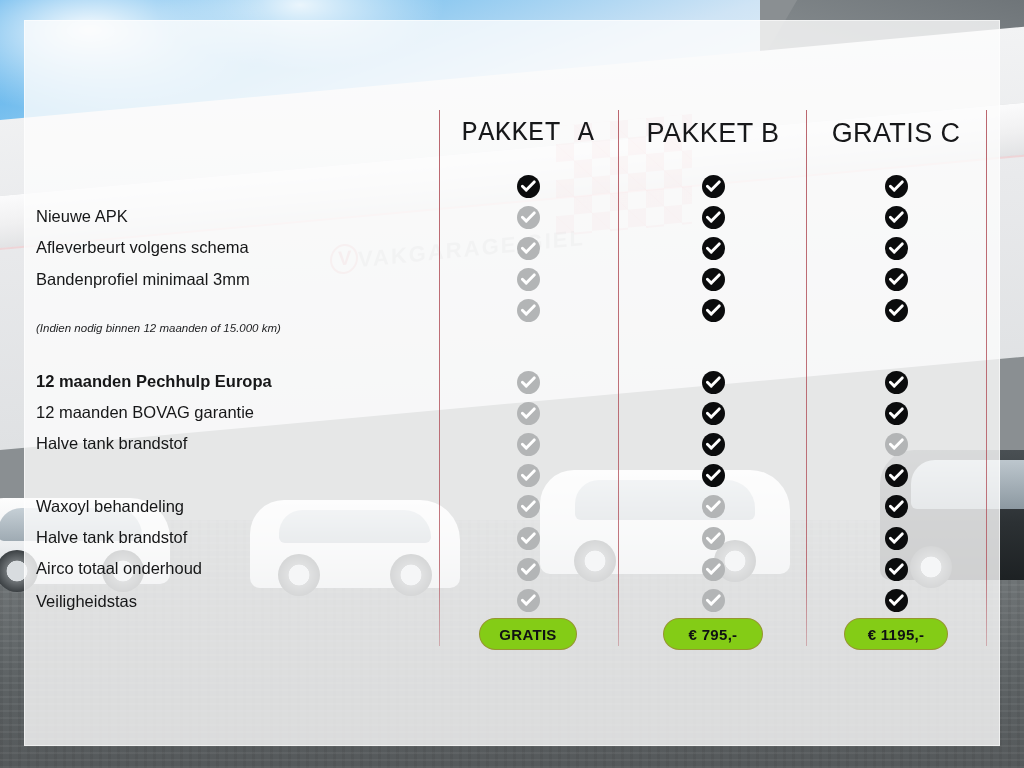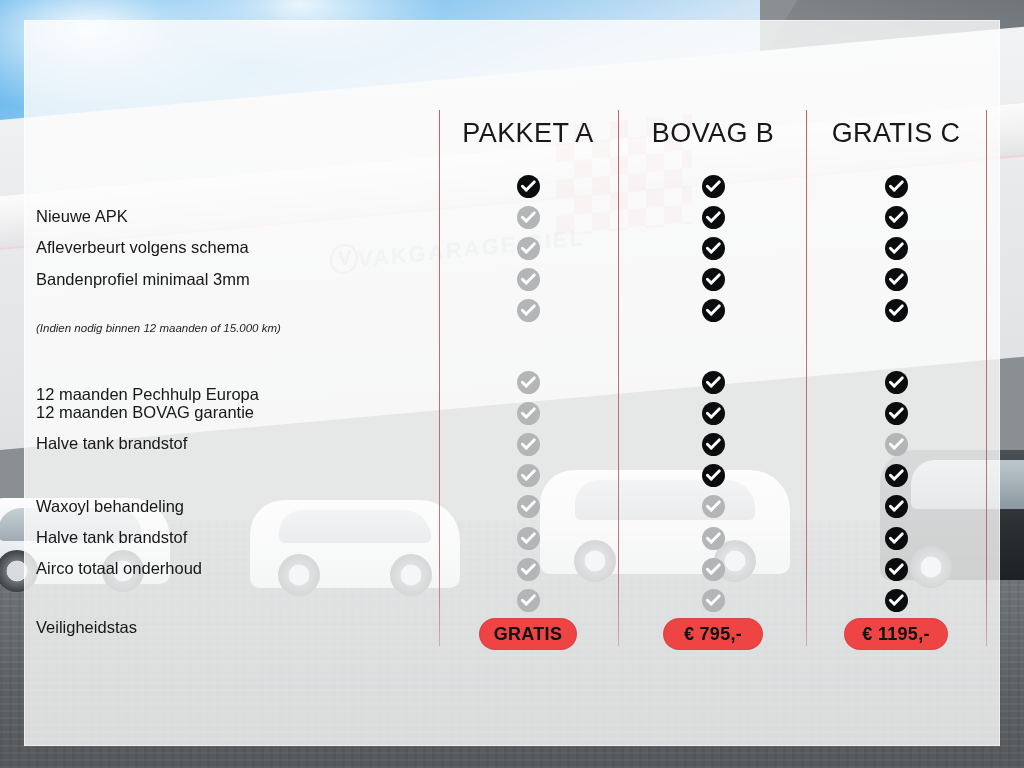"PAKKET A" div.col-head { font-family: none -> Liberation Mono, monospace }
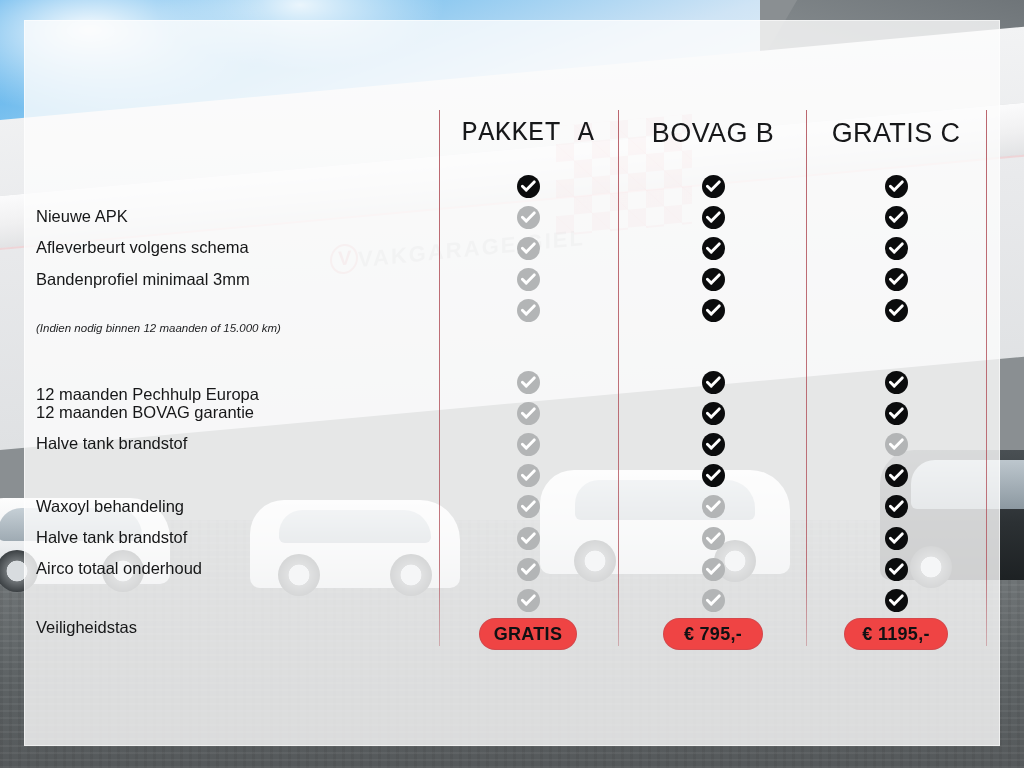"BOVAG B" div.col-head { text: BOVAG -> PAKKET }
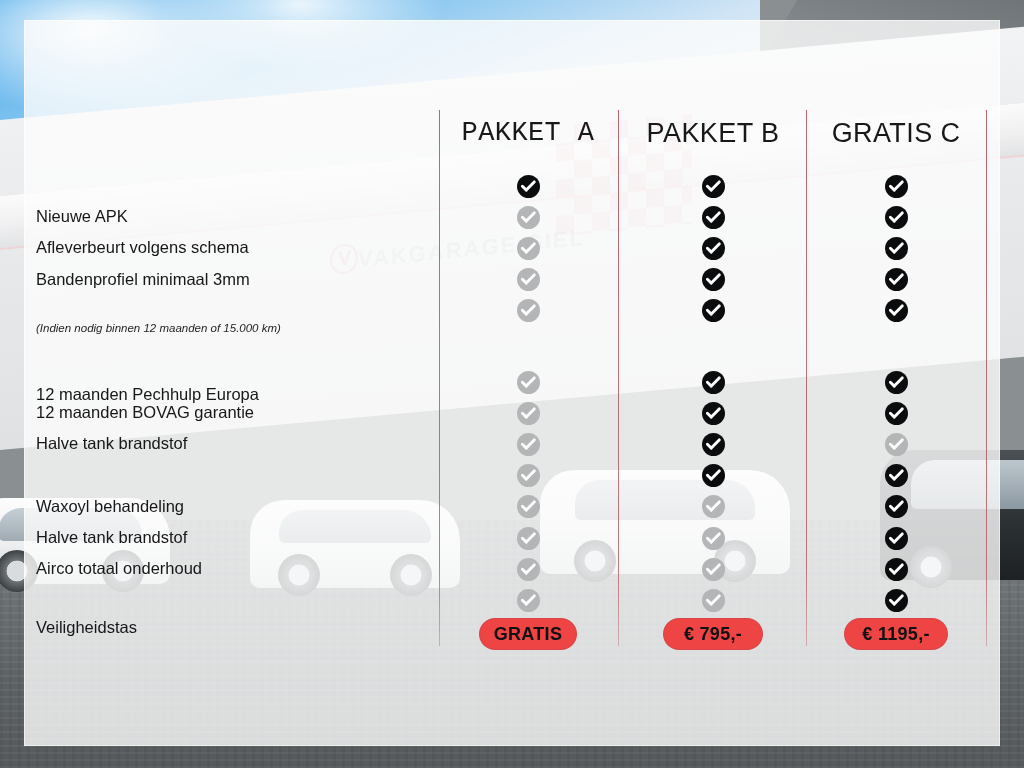"12 maanden Pechhulp Europa" div.feature-label { font-weight: none -> bold; top: 385px -> 372px }
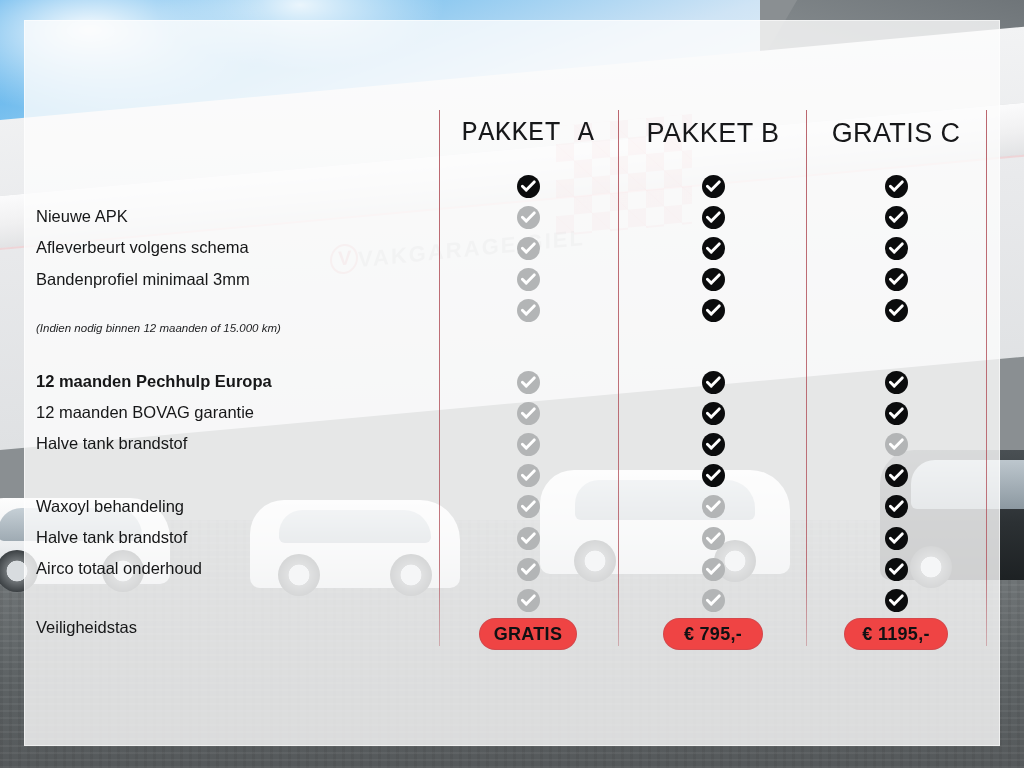"Veiligheidstas" div.feature-label { top: 618px -> 592px }
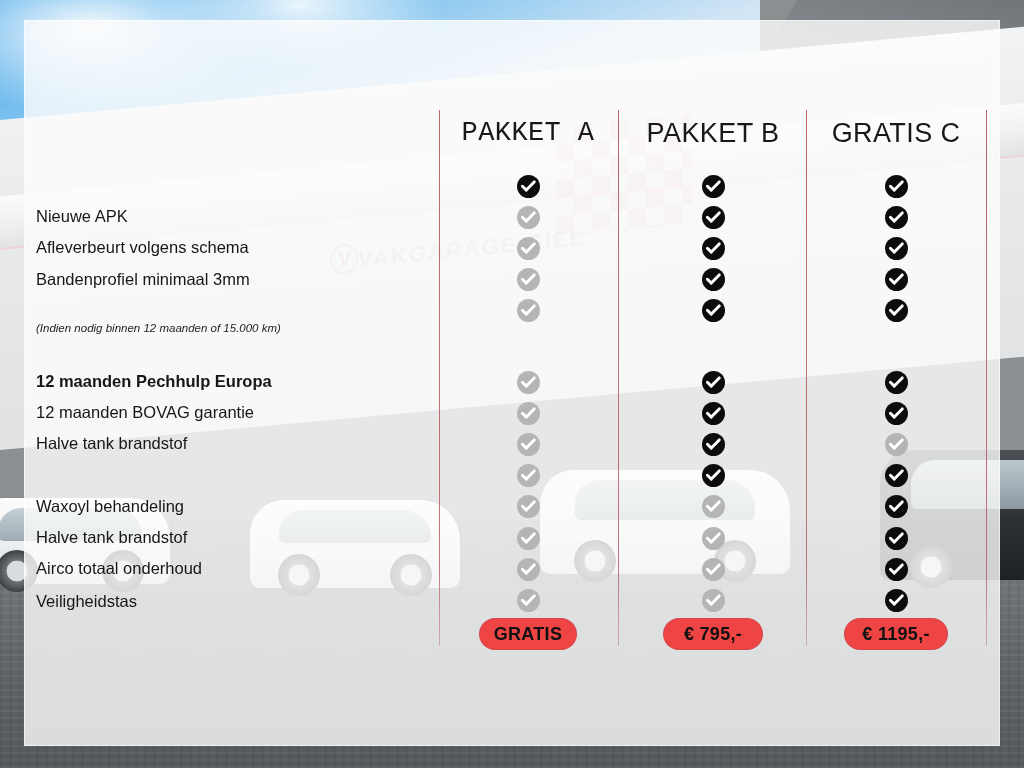"GRATIS" .price-pill { background: #ef4444 -> #84cc16; font-size: 18px -> 15px }
